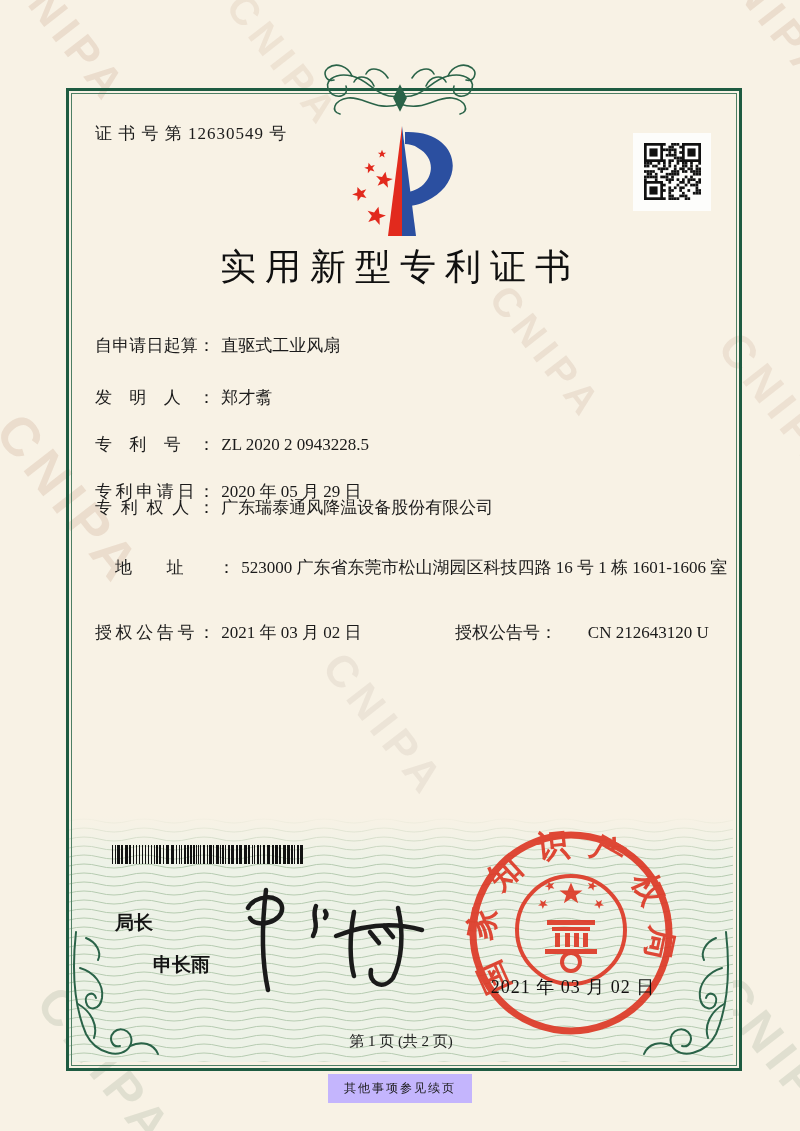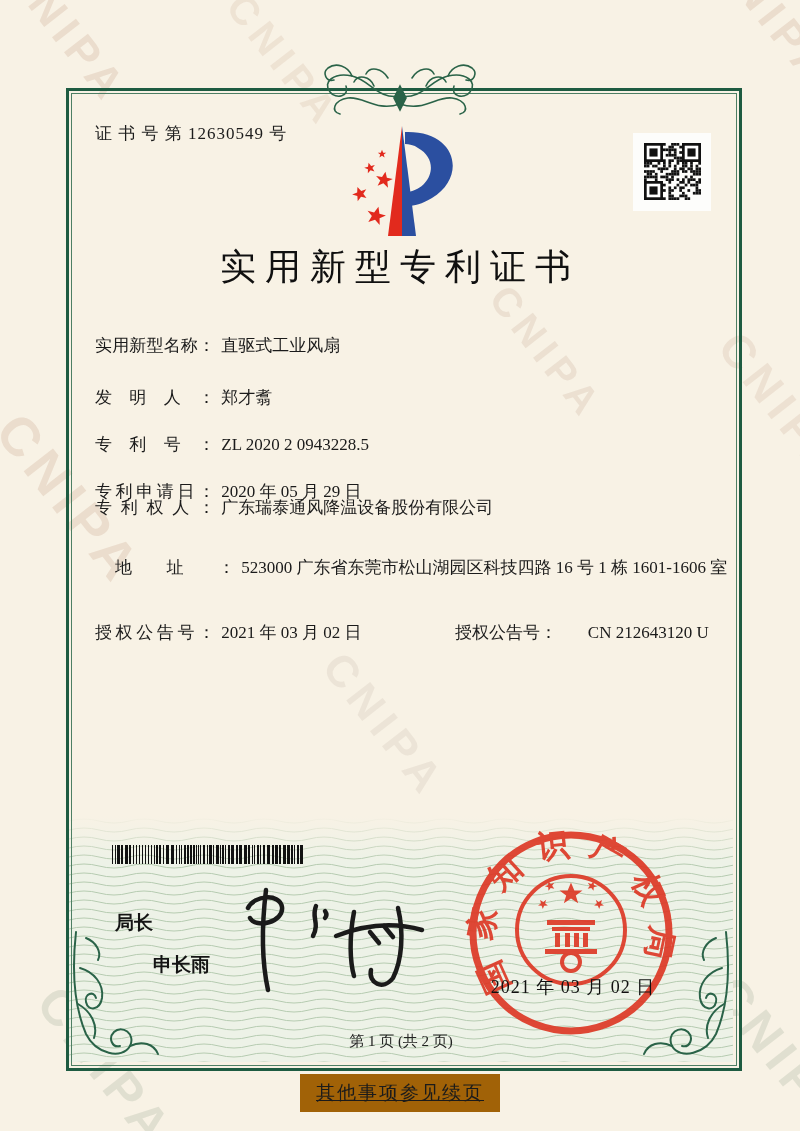"实用新型名称：" span.flabel { text: 实用新型名称 -> 自申请日起算 }
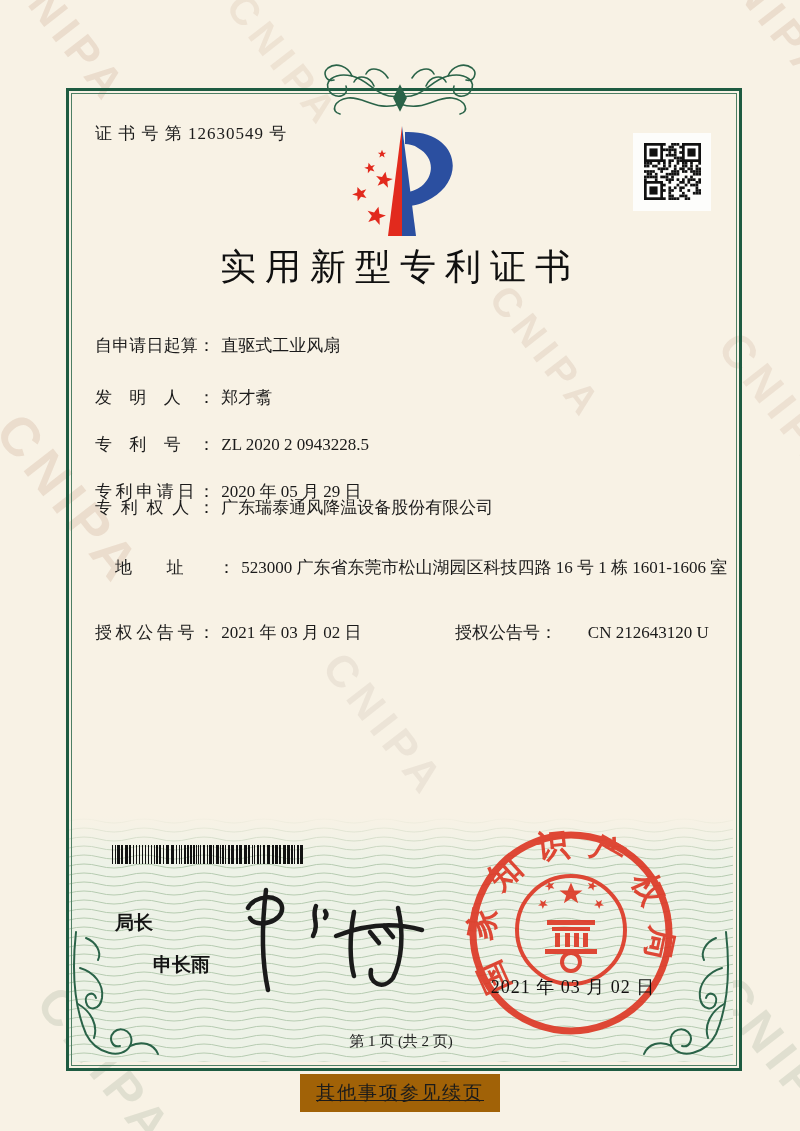"其他事项参见续页" .footer-note { background: #a16207 -> #c4b5fd; font-size: 19px -> 12px; text-decoration: underline -> none }
